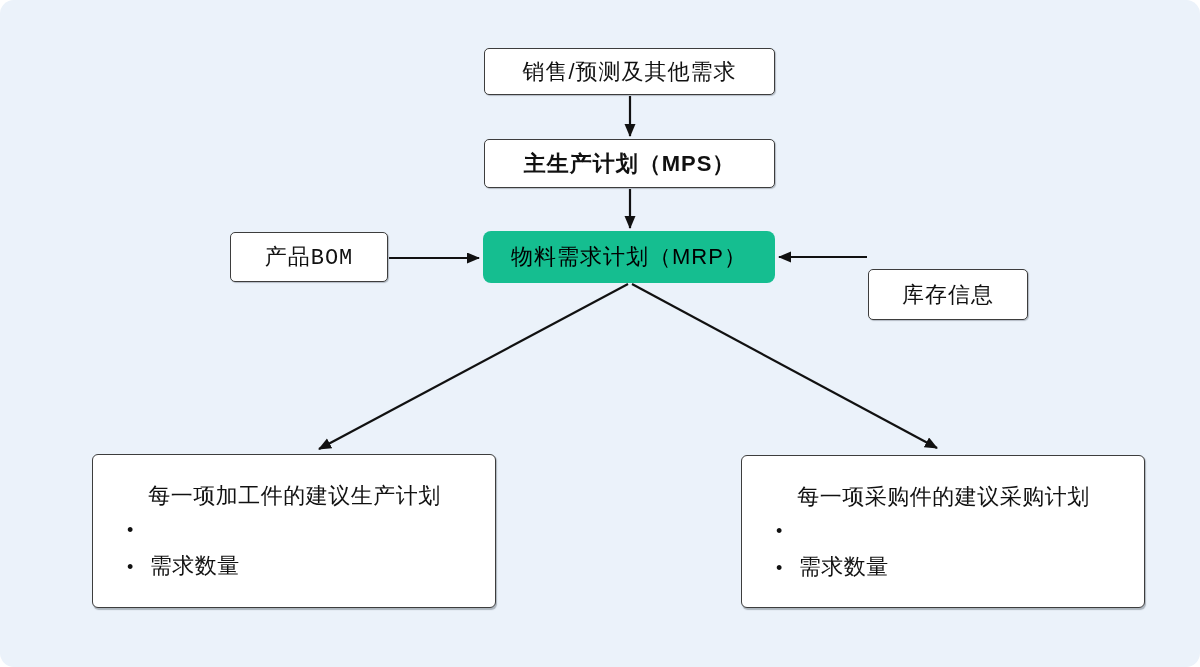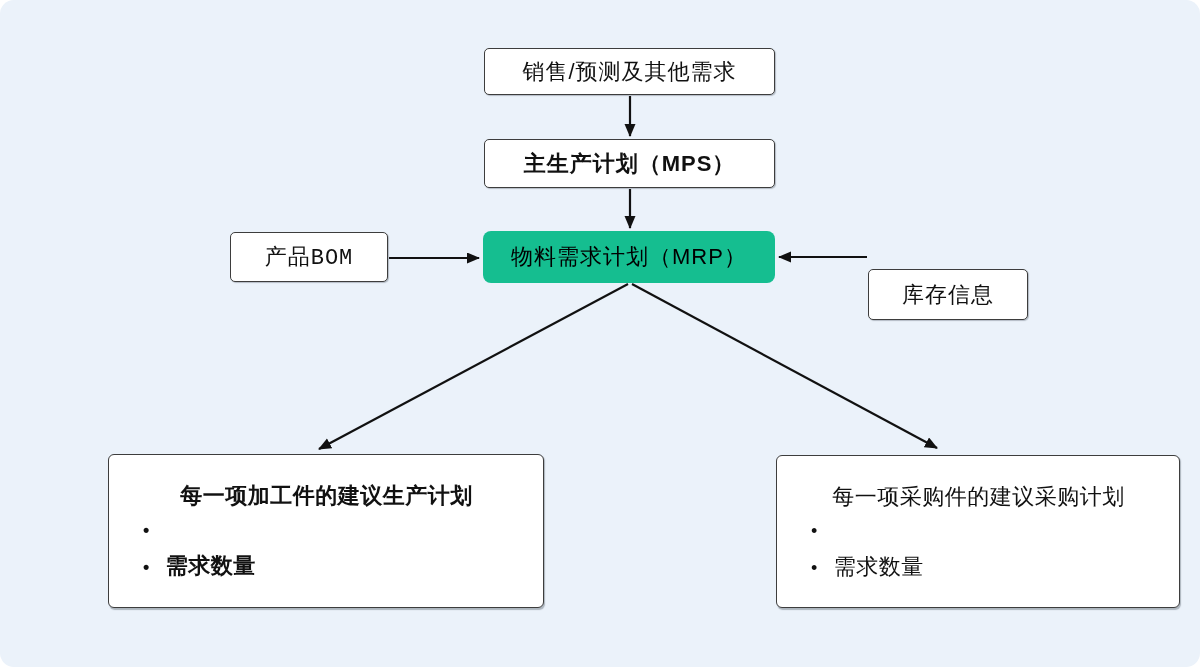"每一项加工件的建议生产计划" .plan-left { font-weight: bold -> none; left: 108px -> 92px; width: 436px -> 404px }
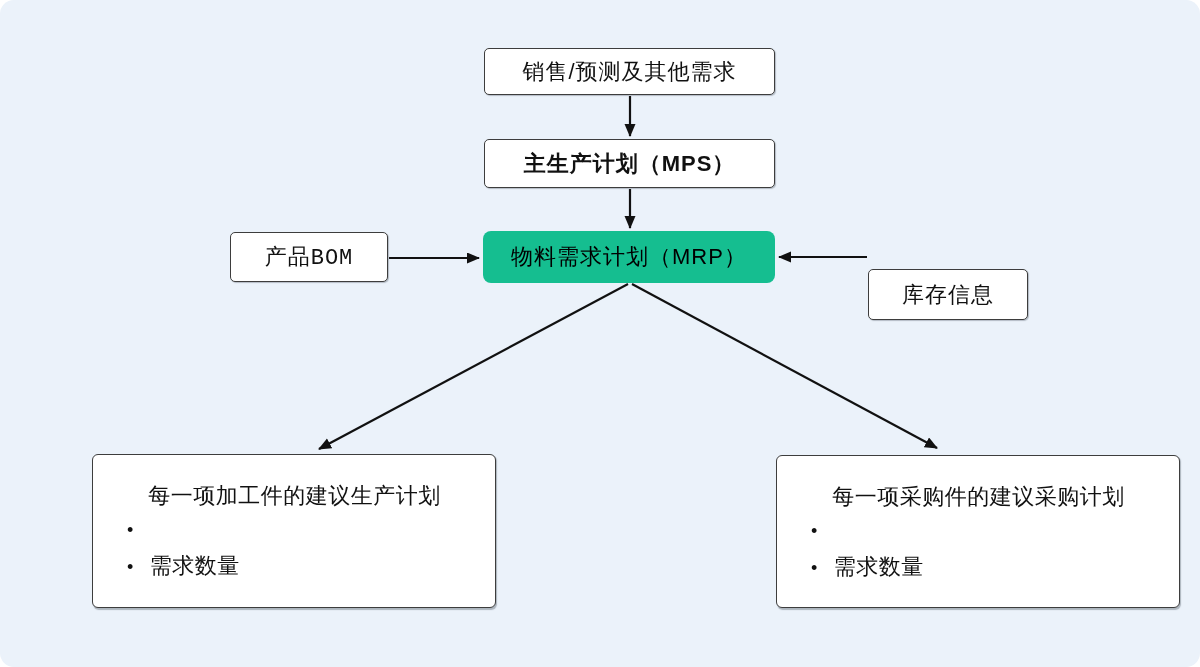"每一项采购件的建议采购计划" .plan-right { left: 776px -> 741px }
